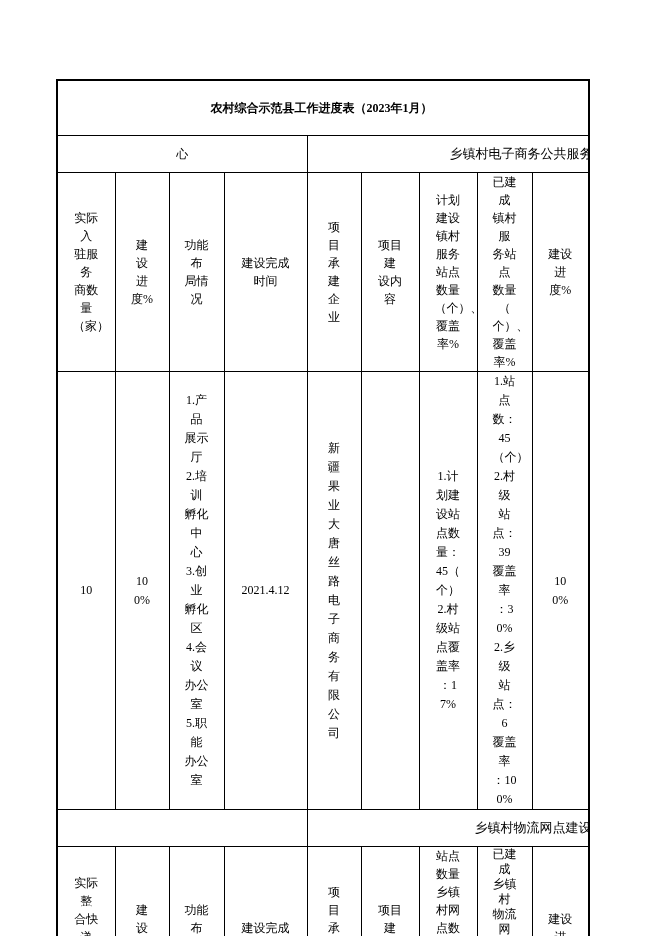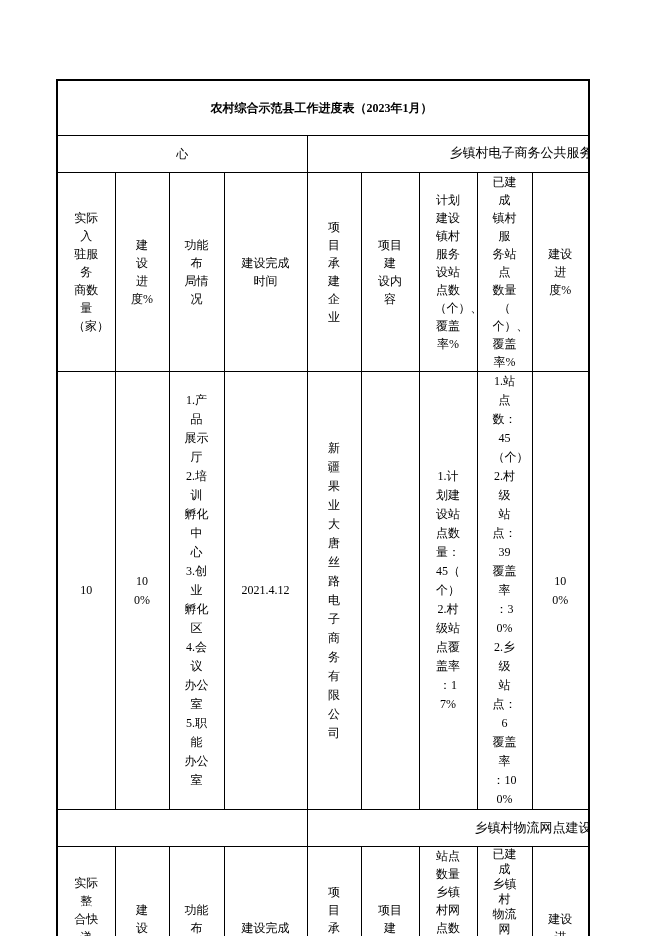"乡镇村电子商务公共服务" .overflow-label.band1 { font-family: Liberation Mono, monospace -> none }
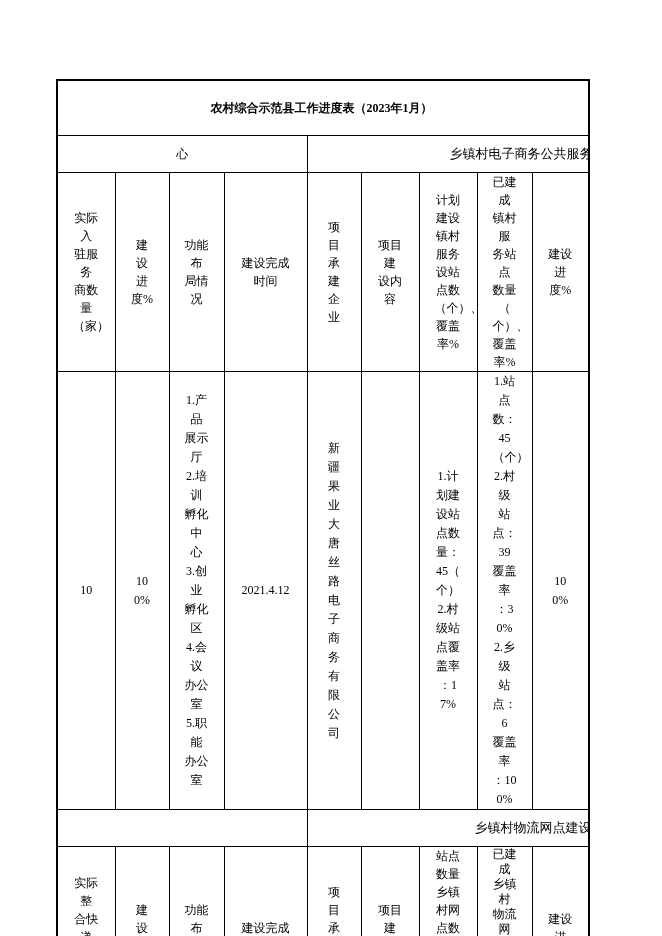"计划建设" td { text: 设站点数 -> 站点数量 }
